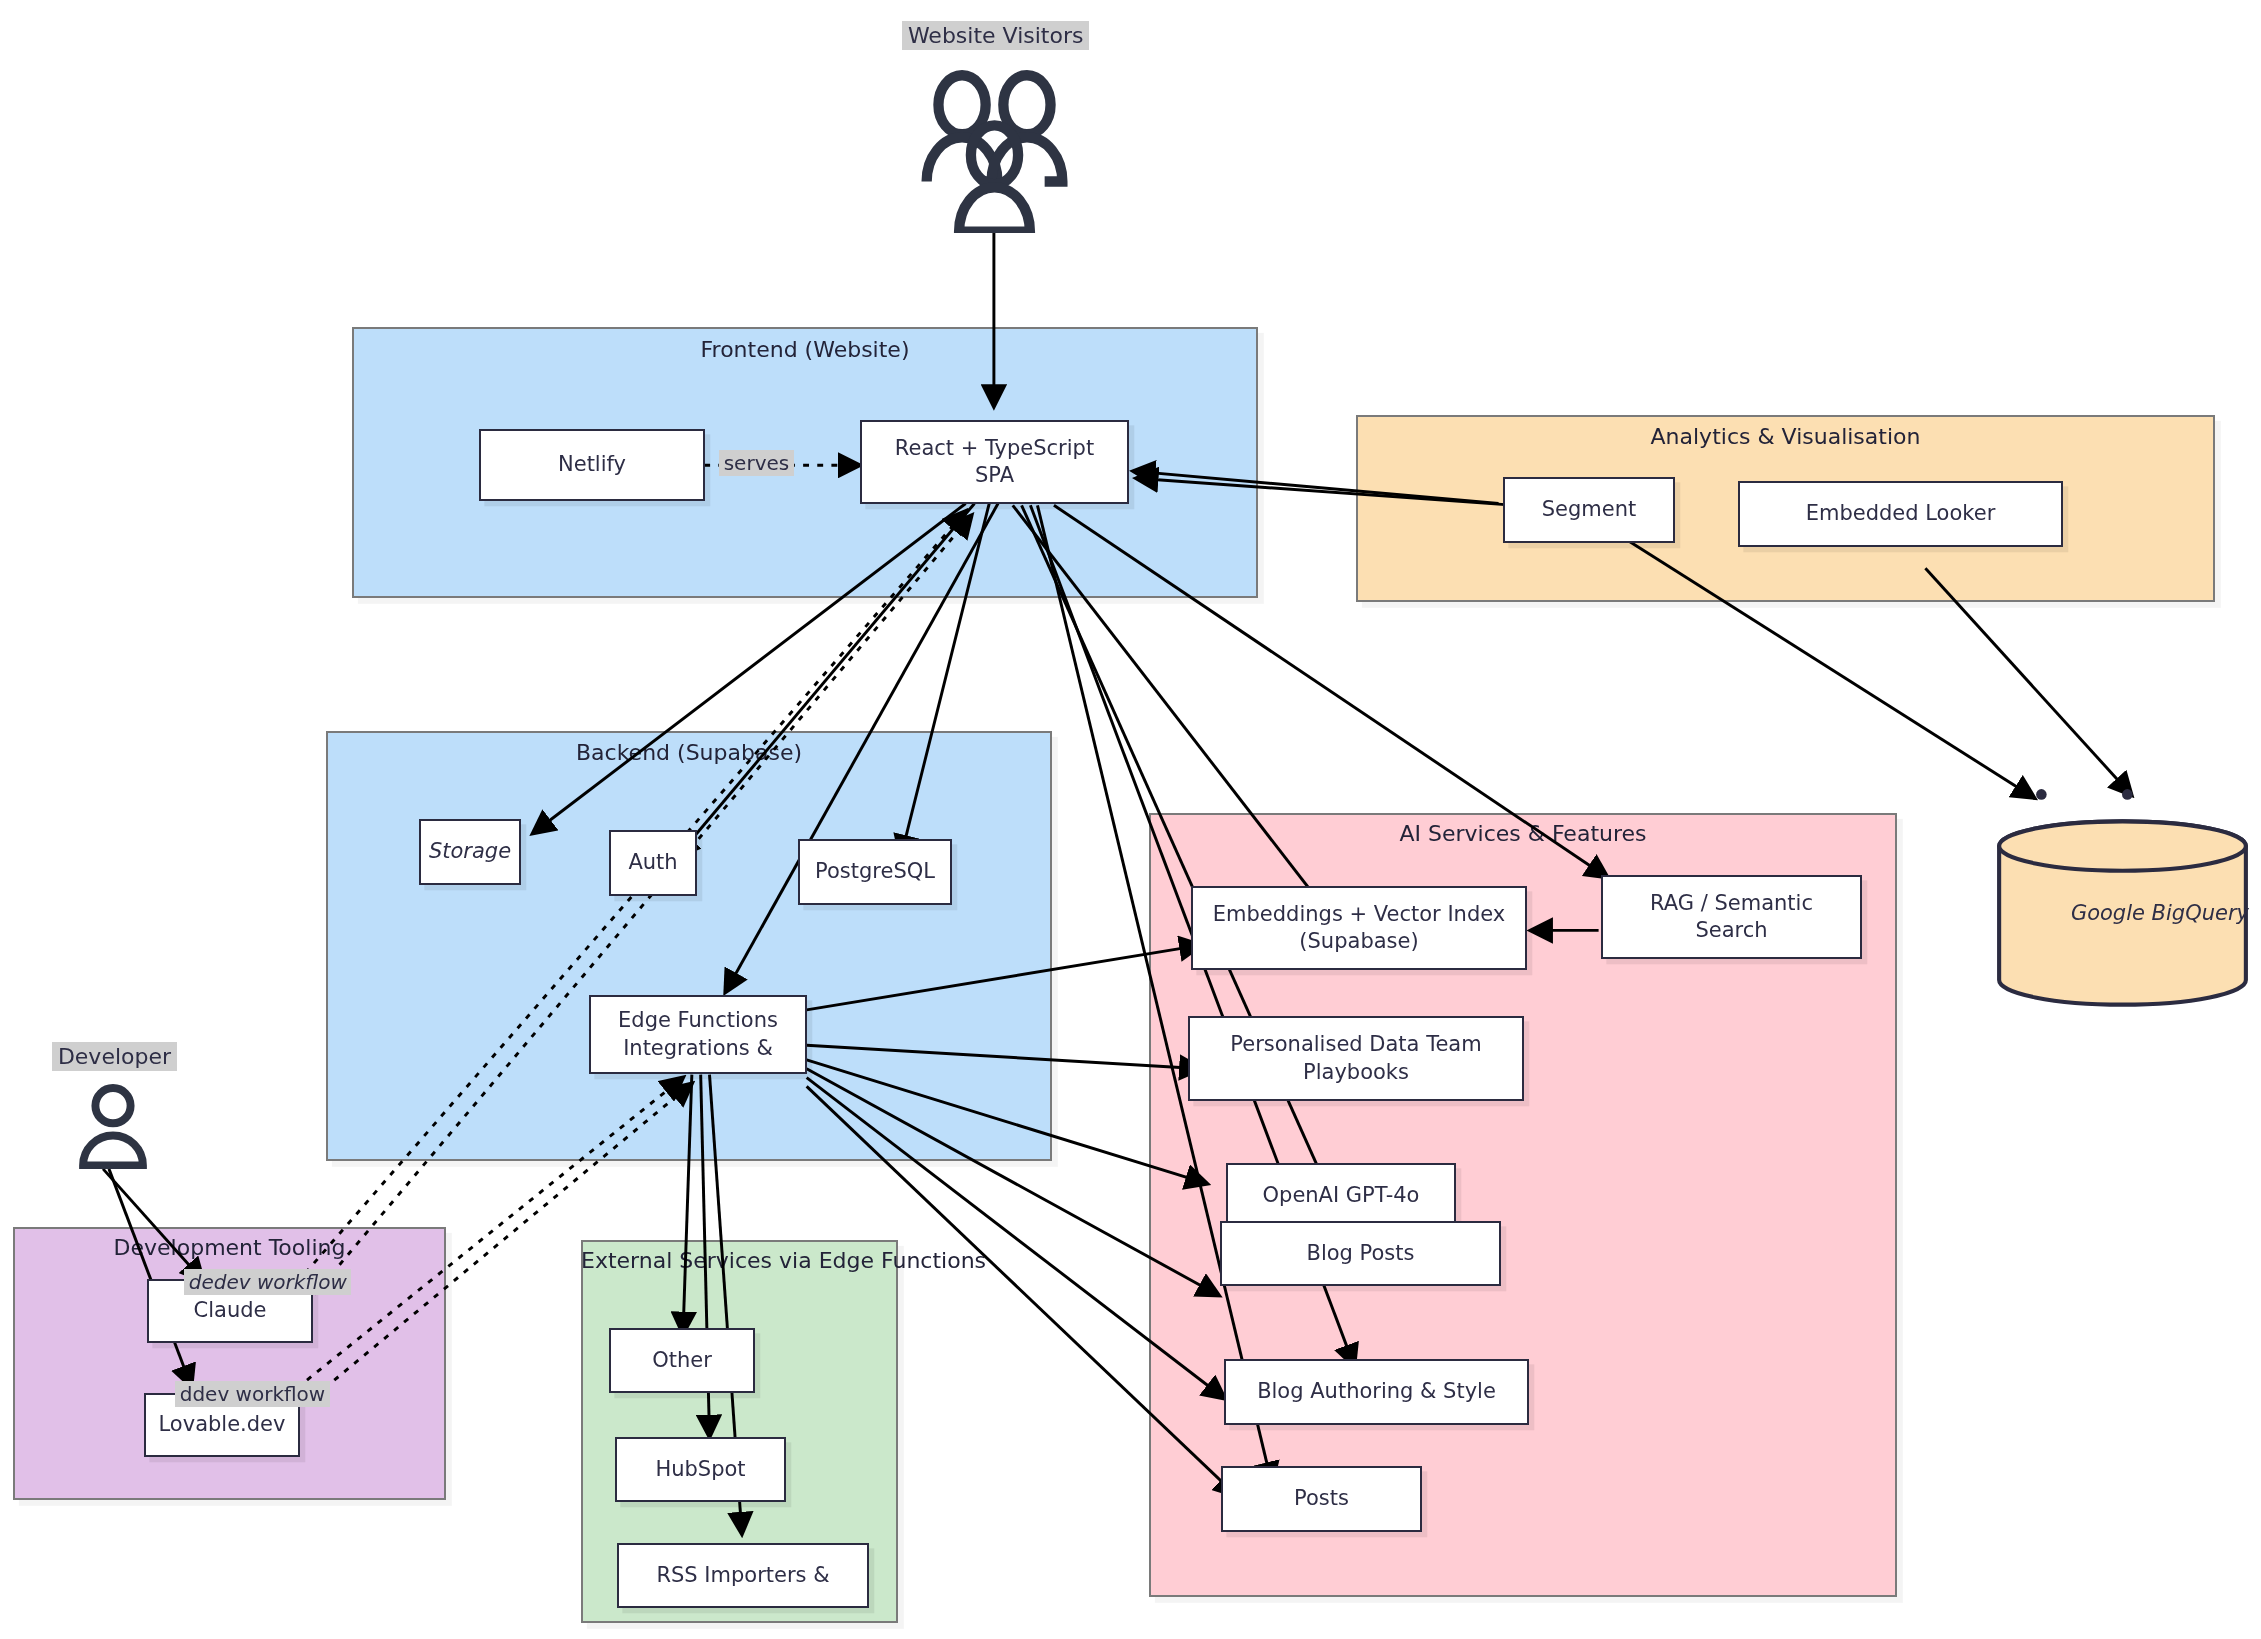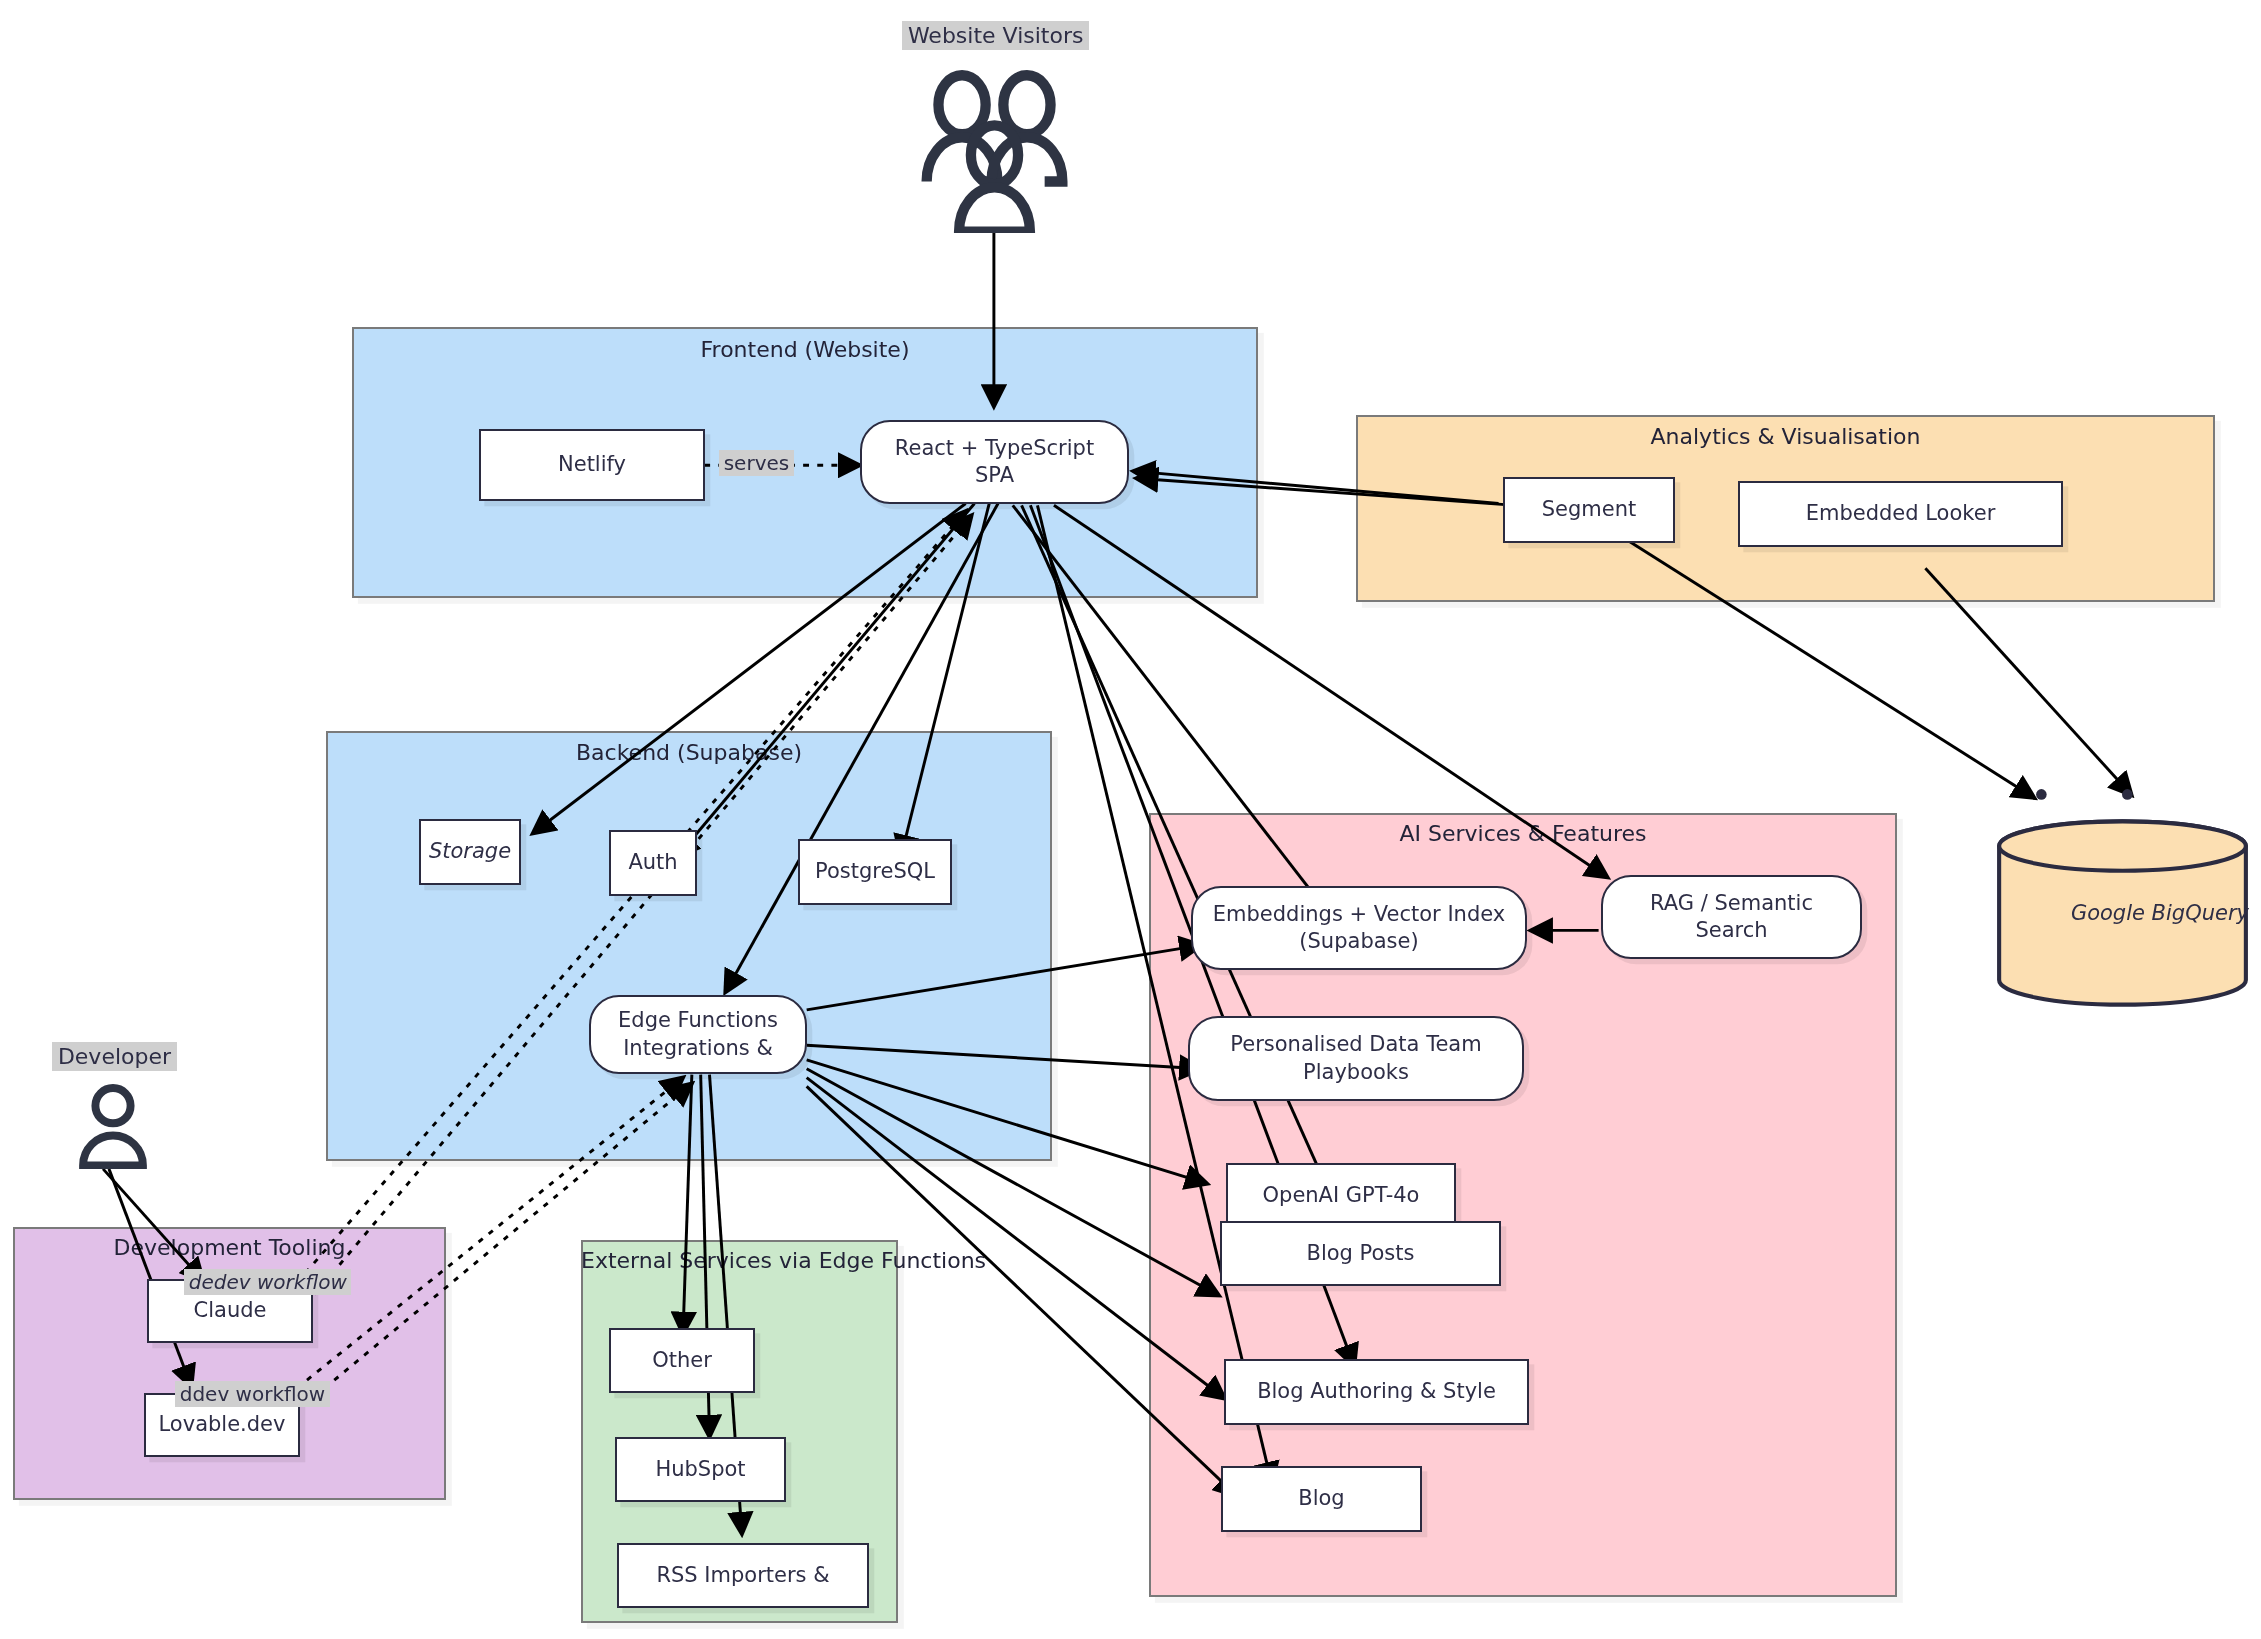"React + TypeScript" .node.wrap { border-radius: 30px -> none }
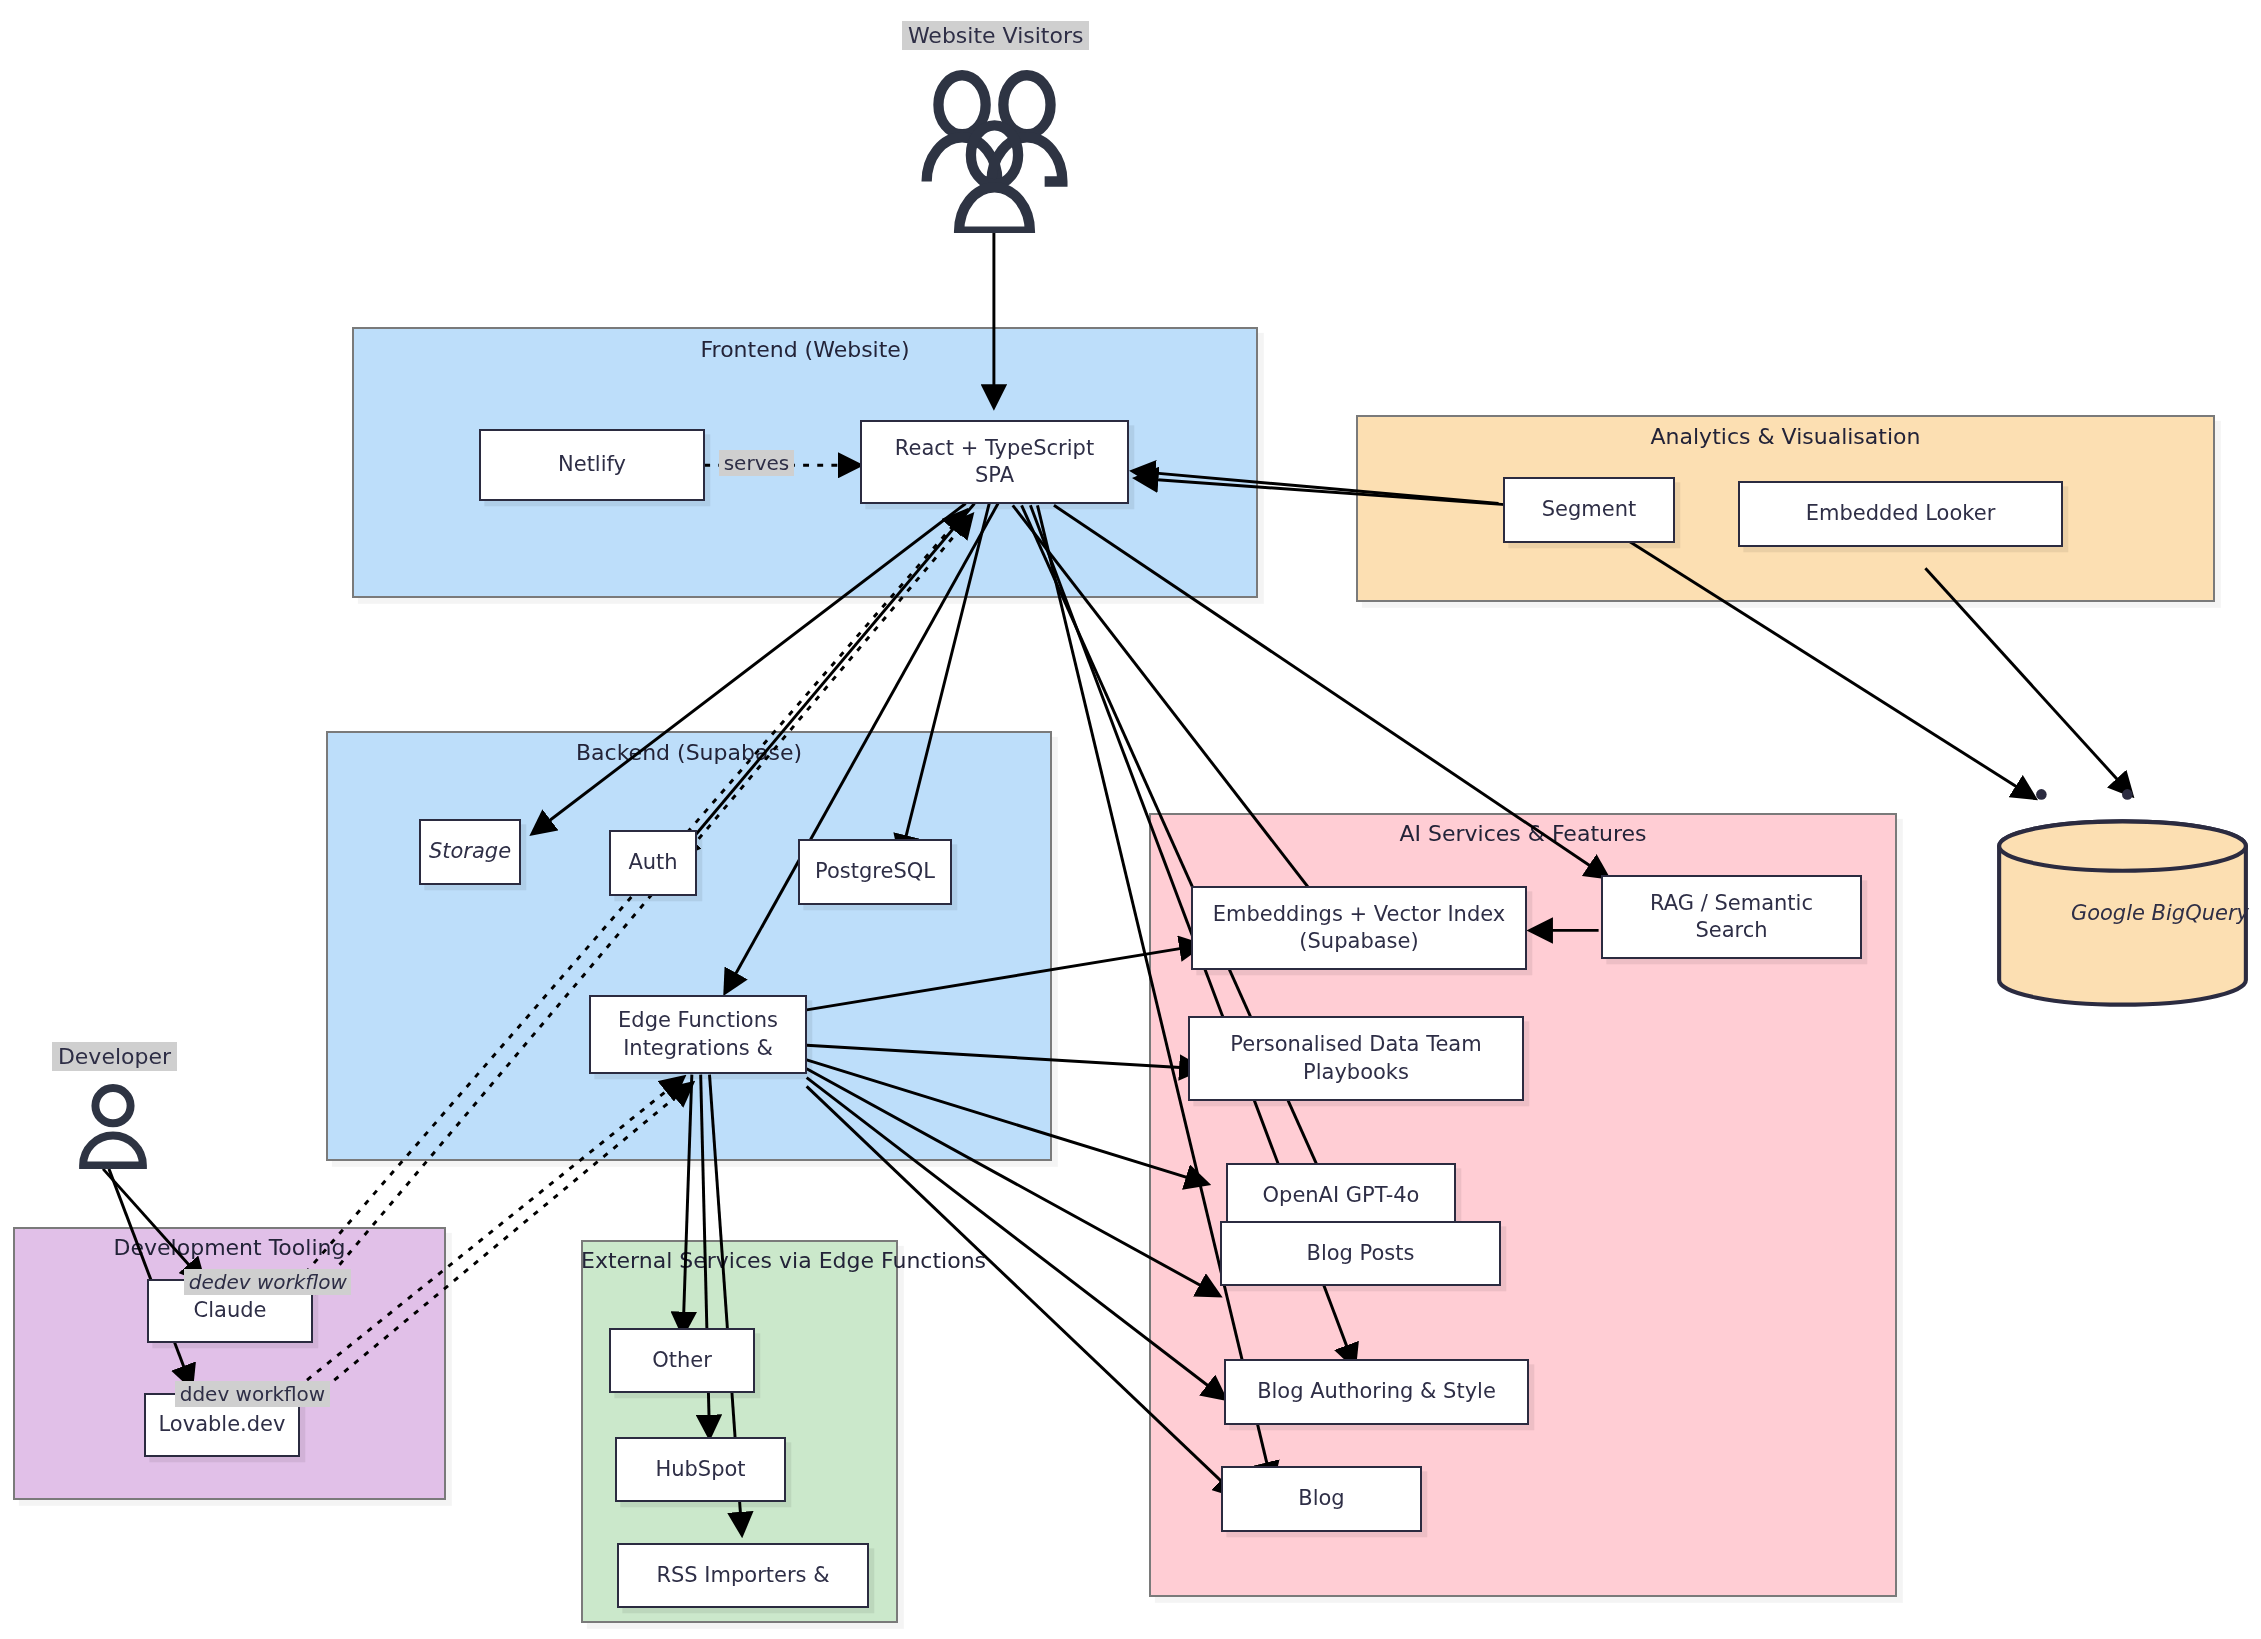"Blog" div.node { text: Blog -> Posts }
